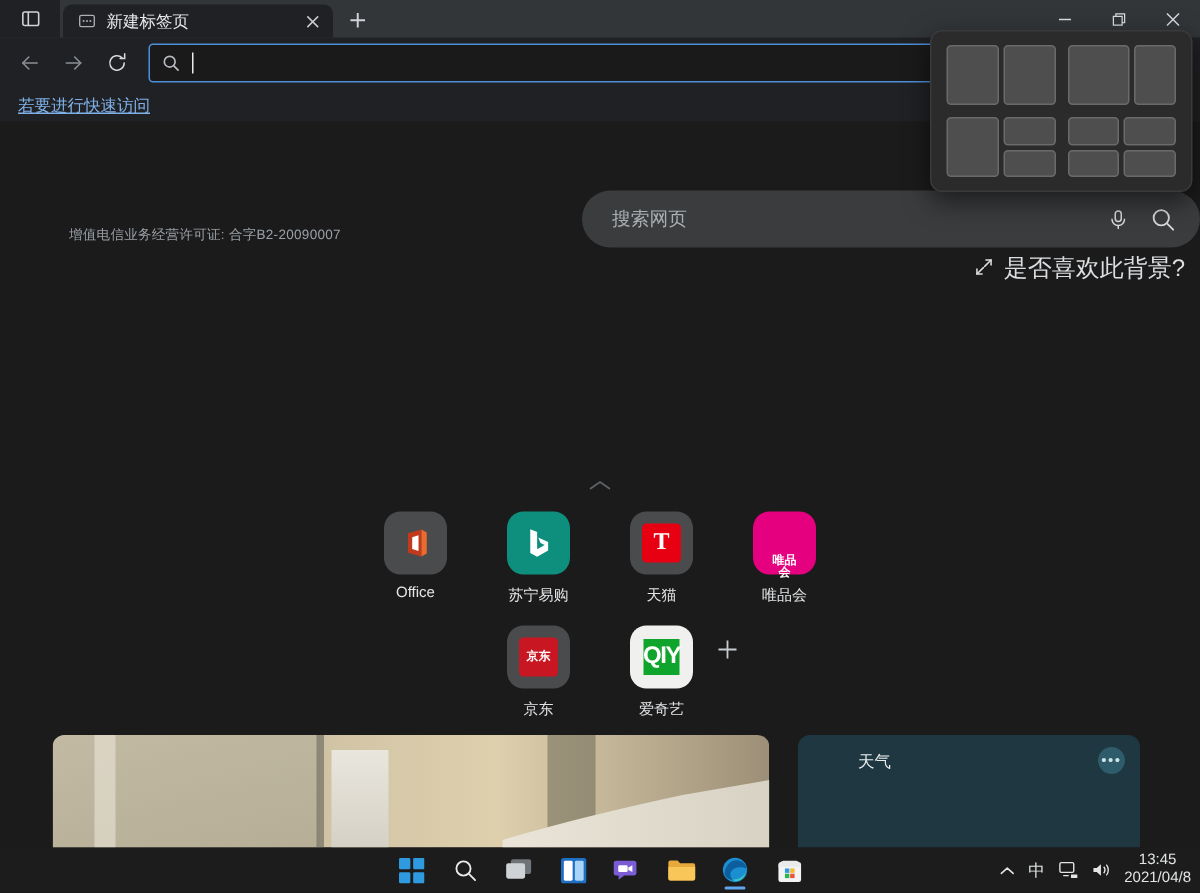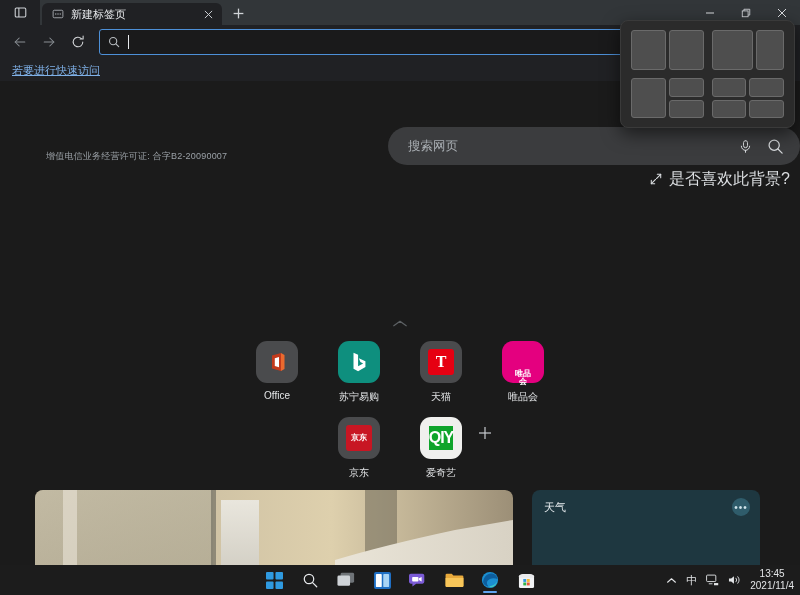"天气" .wx-head { margin-left: none -> 28px }
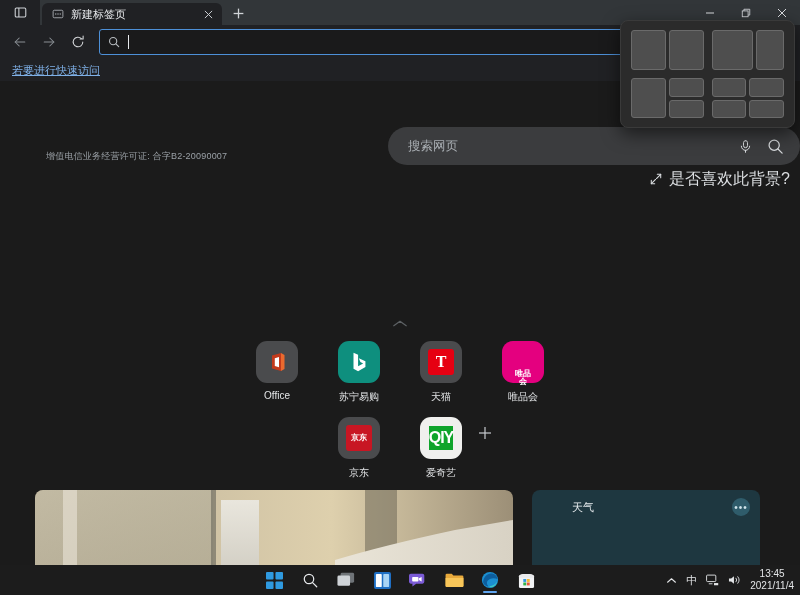"2021/11/4" div { text: 2021/11/4 -> 2021/04/8 }
